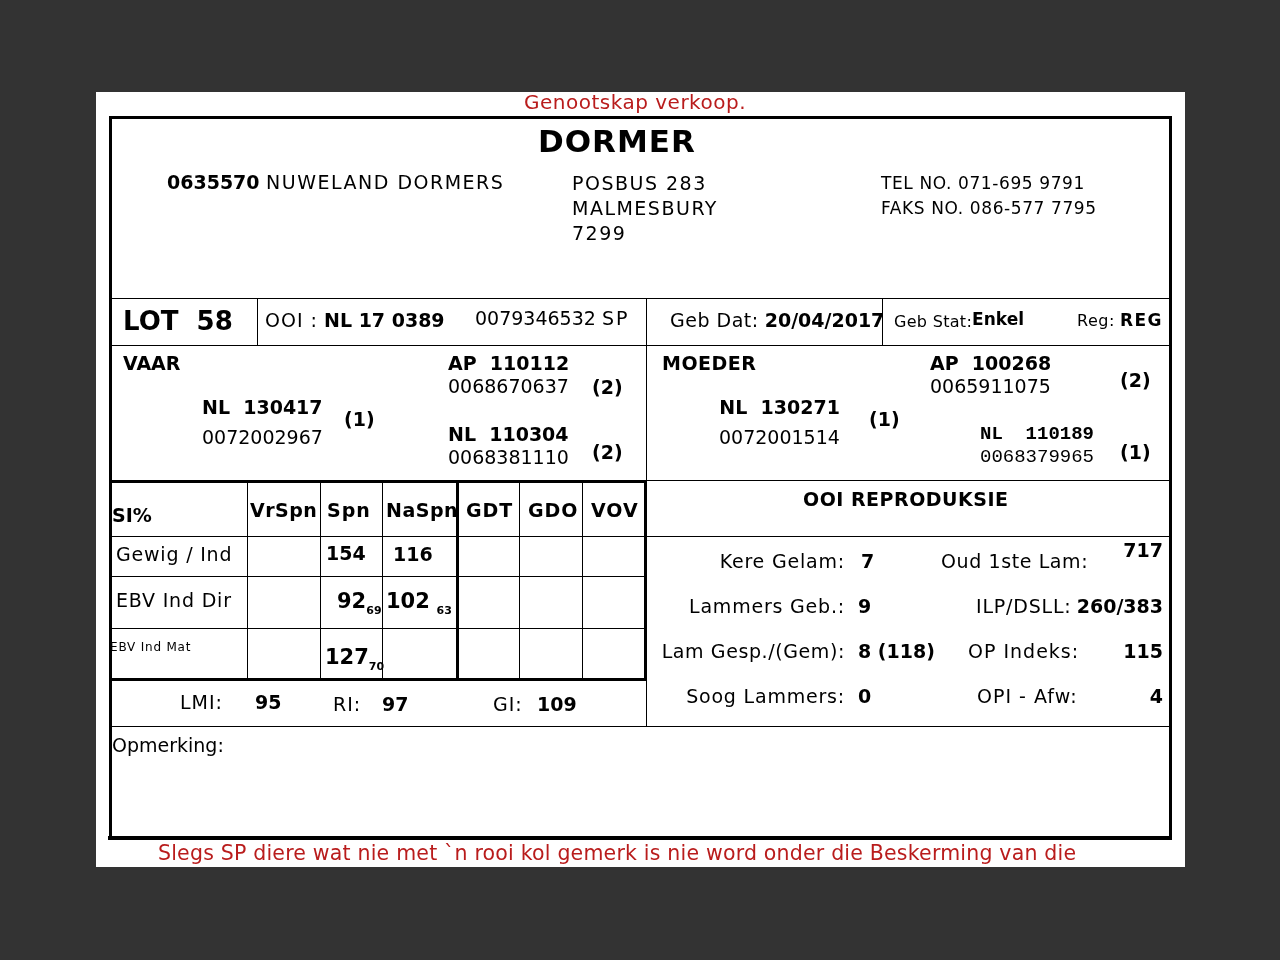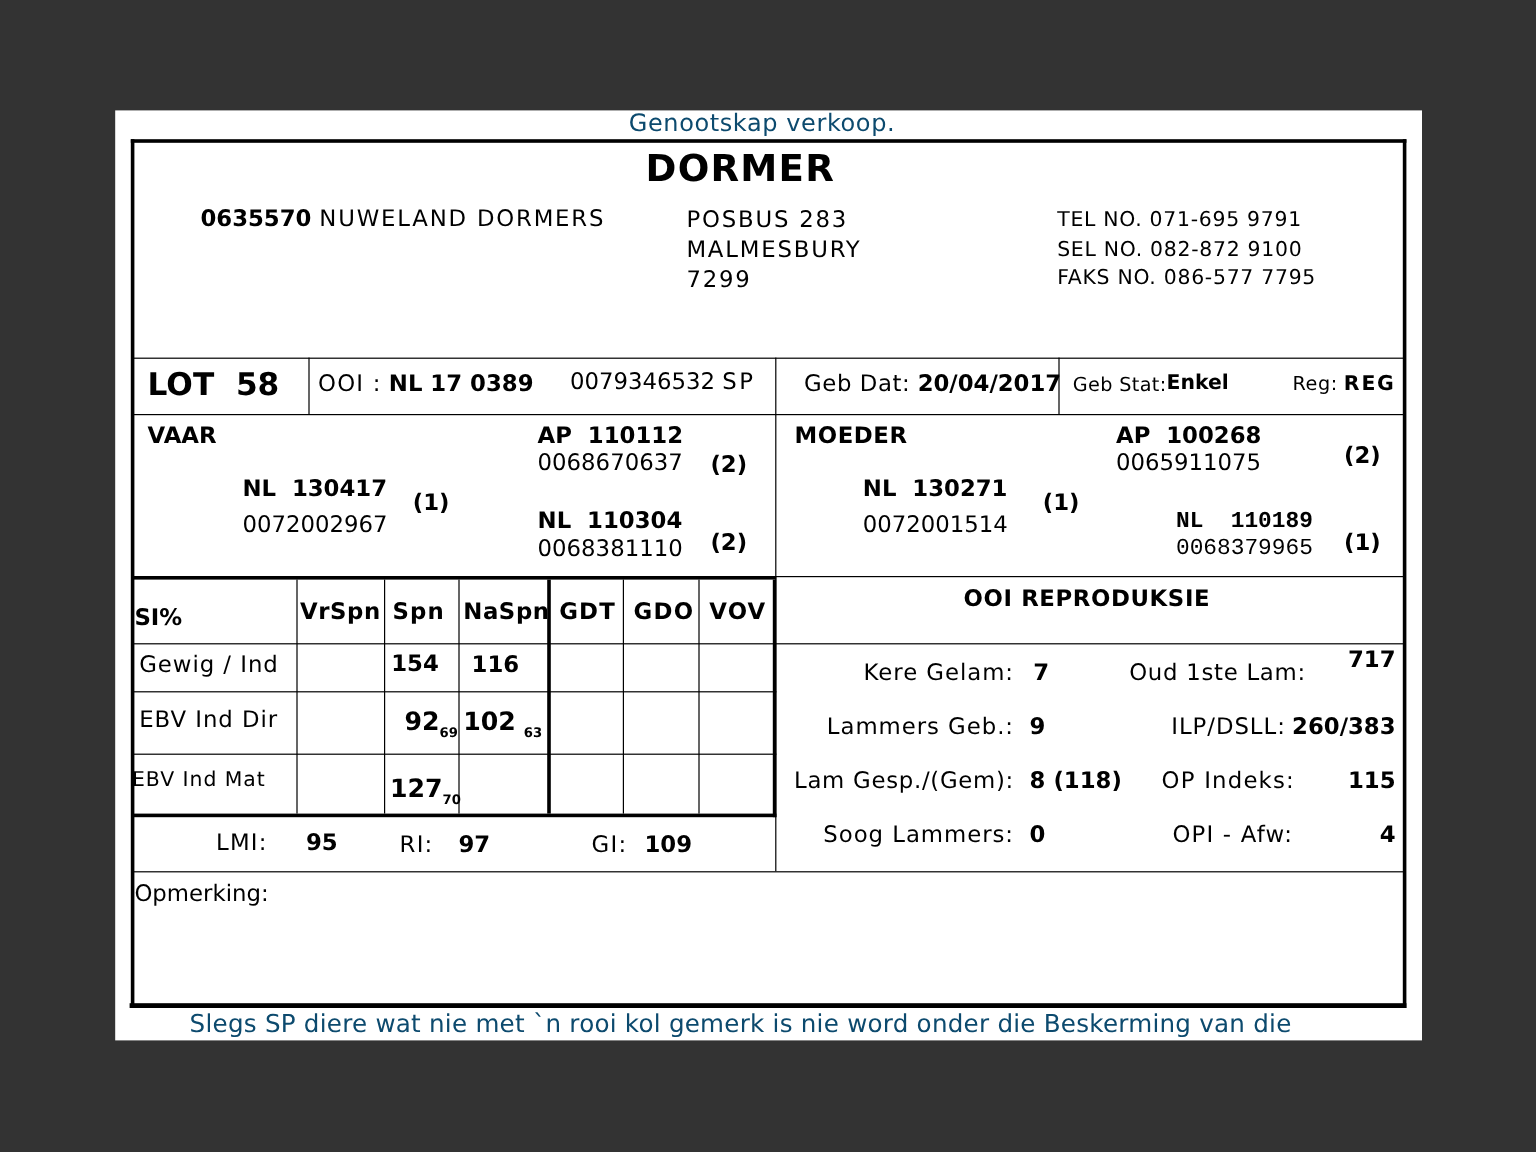"Genootskap verkoop." .red { color: #0c4a6e -> #b91c1c }
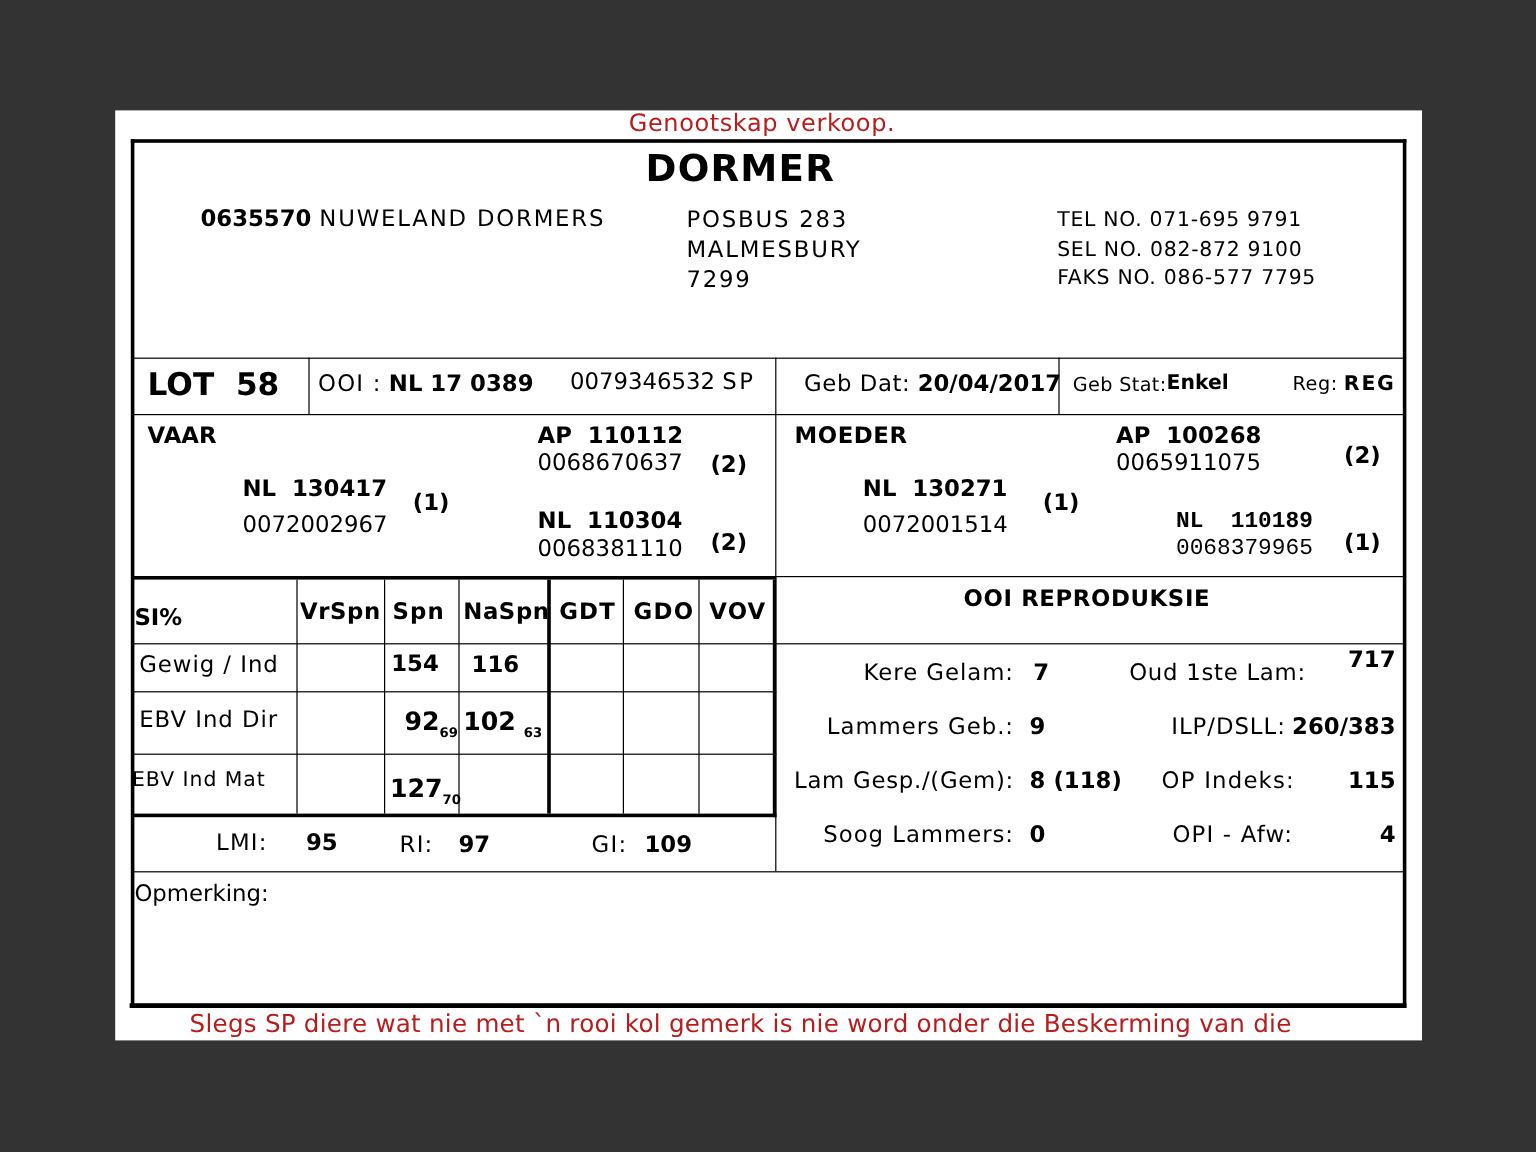"SEL NO. 082-872 9100" div { html: <div>SEL NO. 082-872 9100</div> -> none }
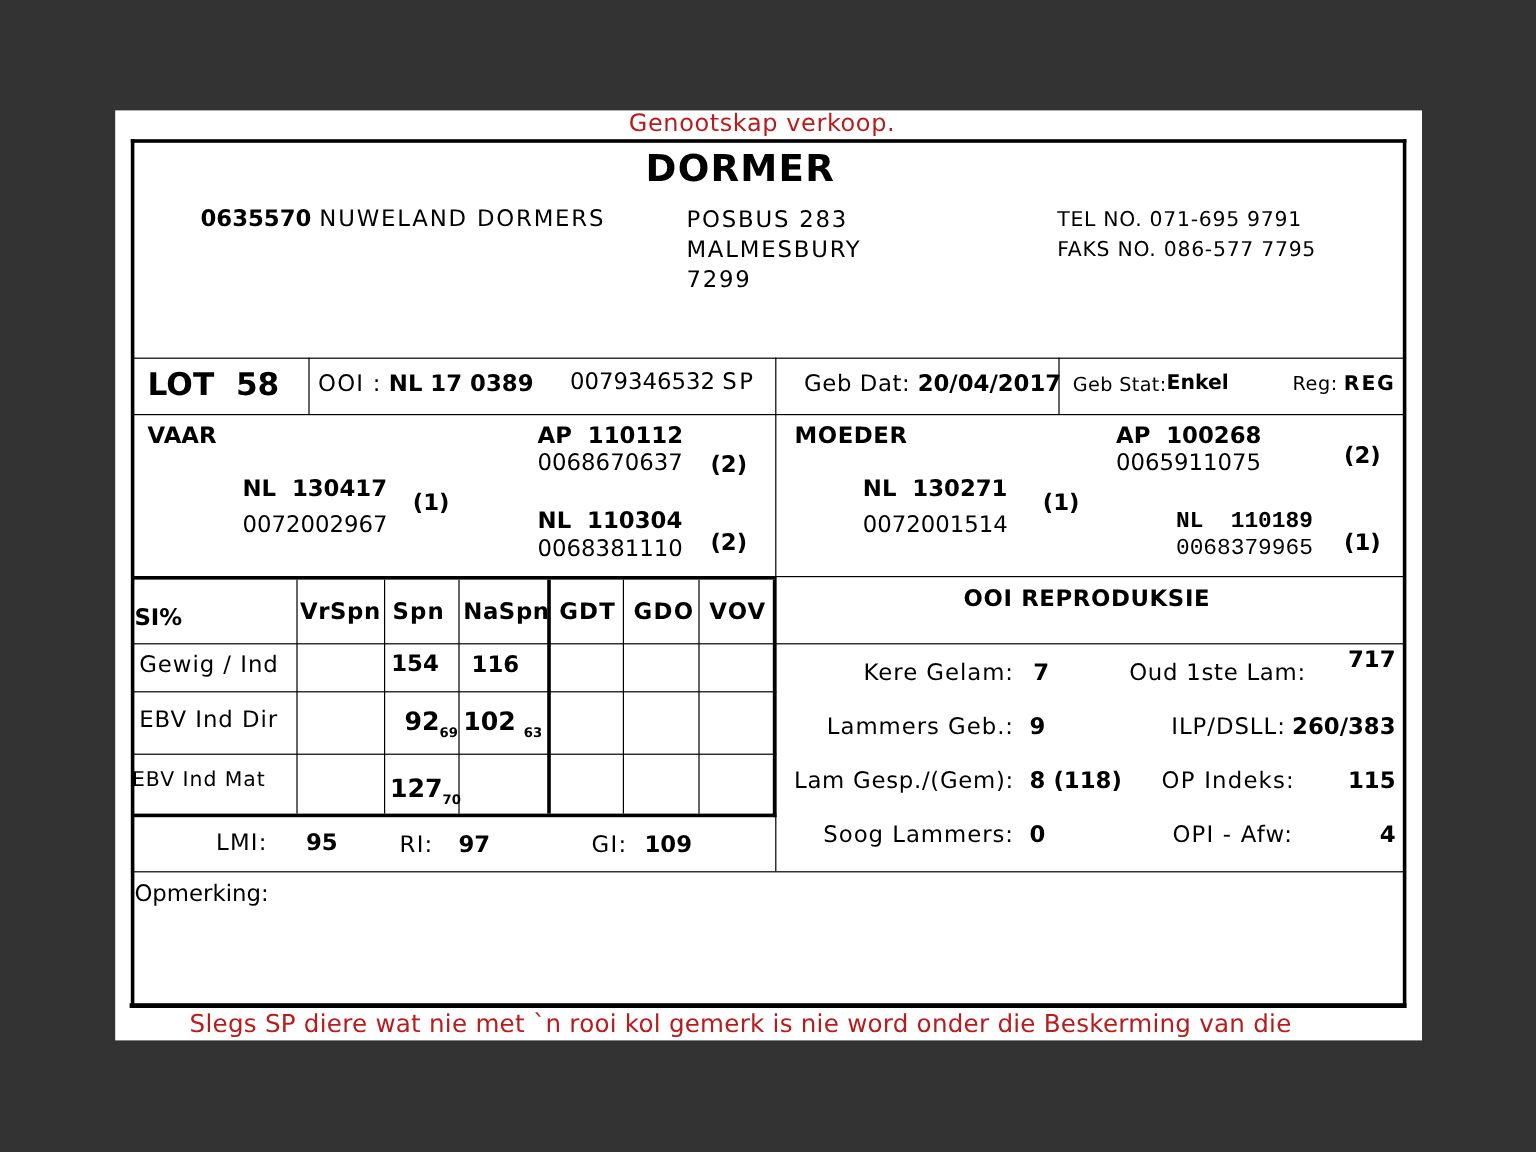"NL 130271" div.b { text-align: none -> right }
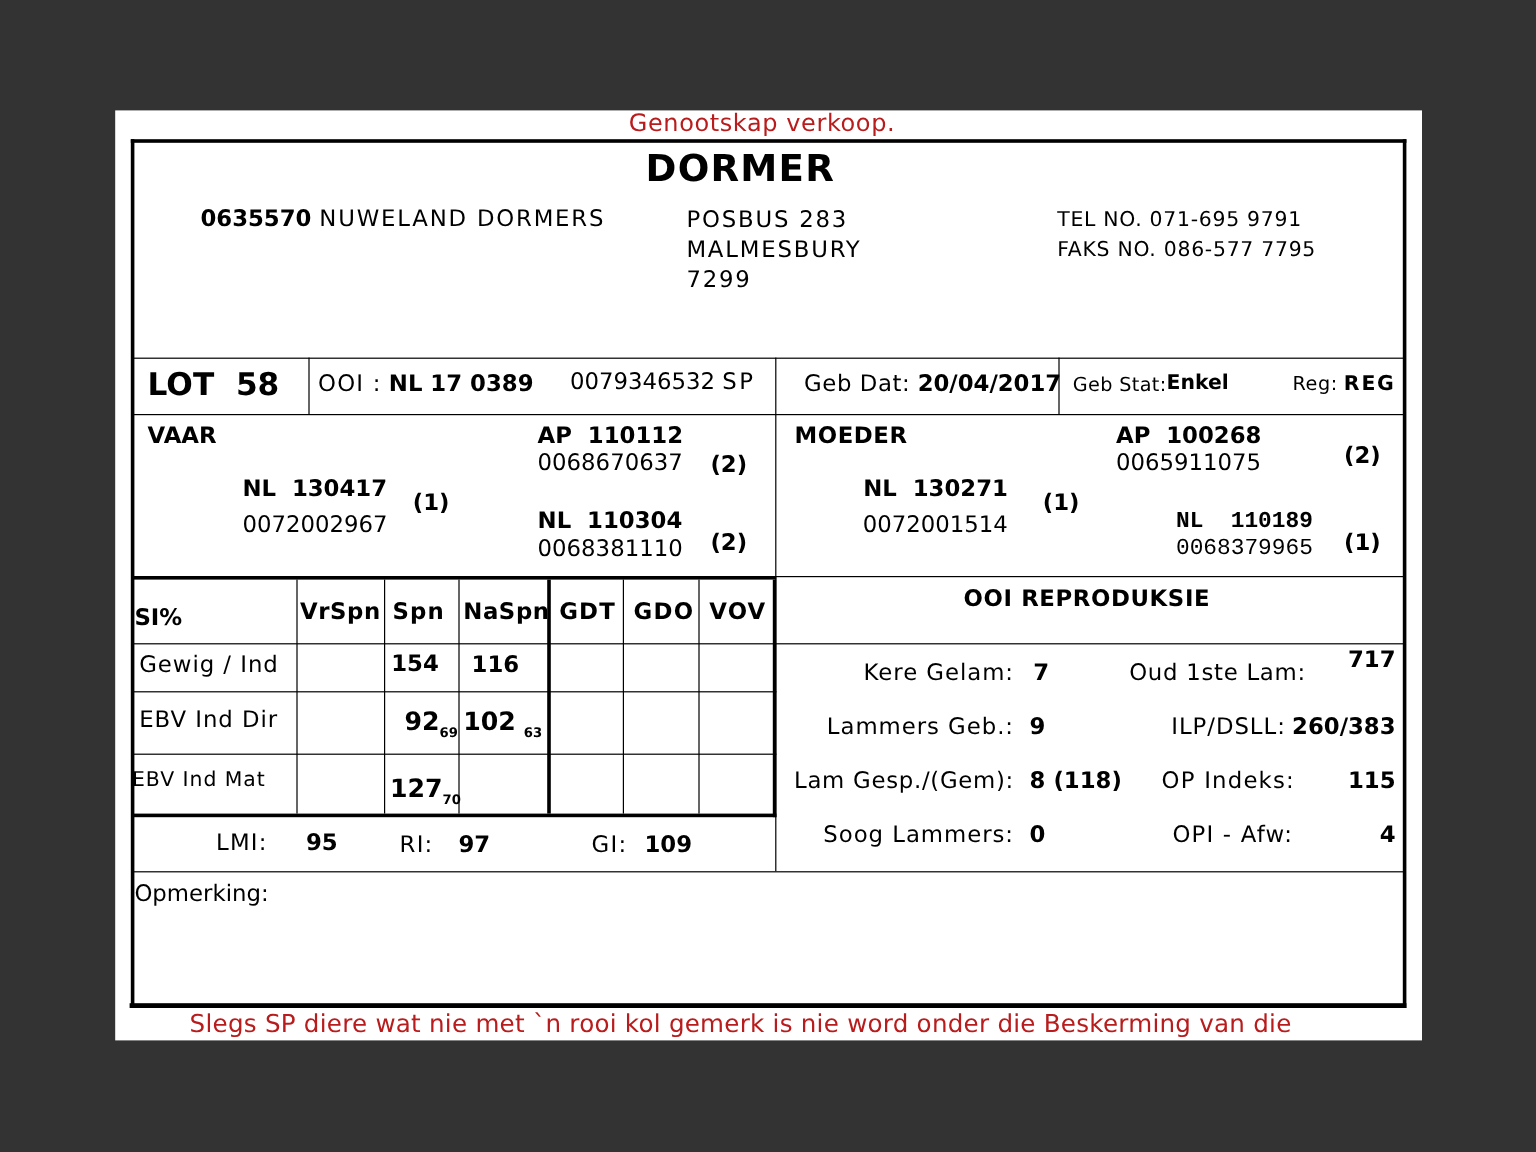"EBV Ind Mat" div.abs { font-size: 17px -> 12px }
